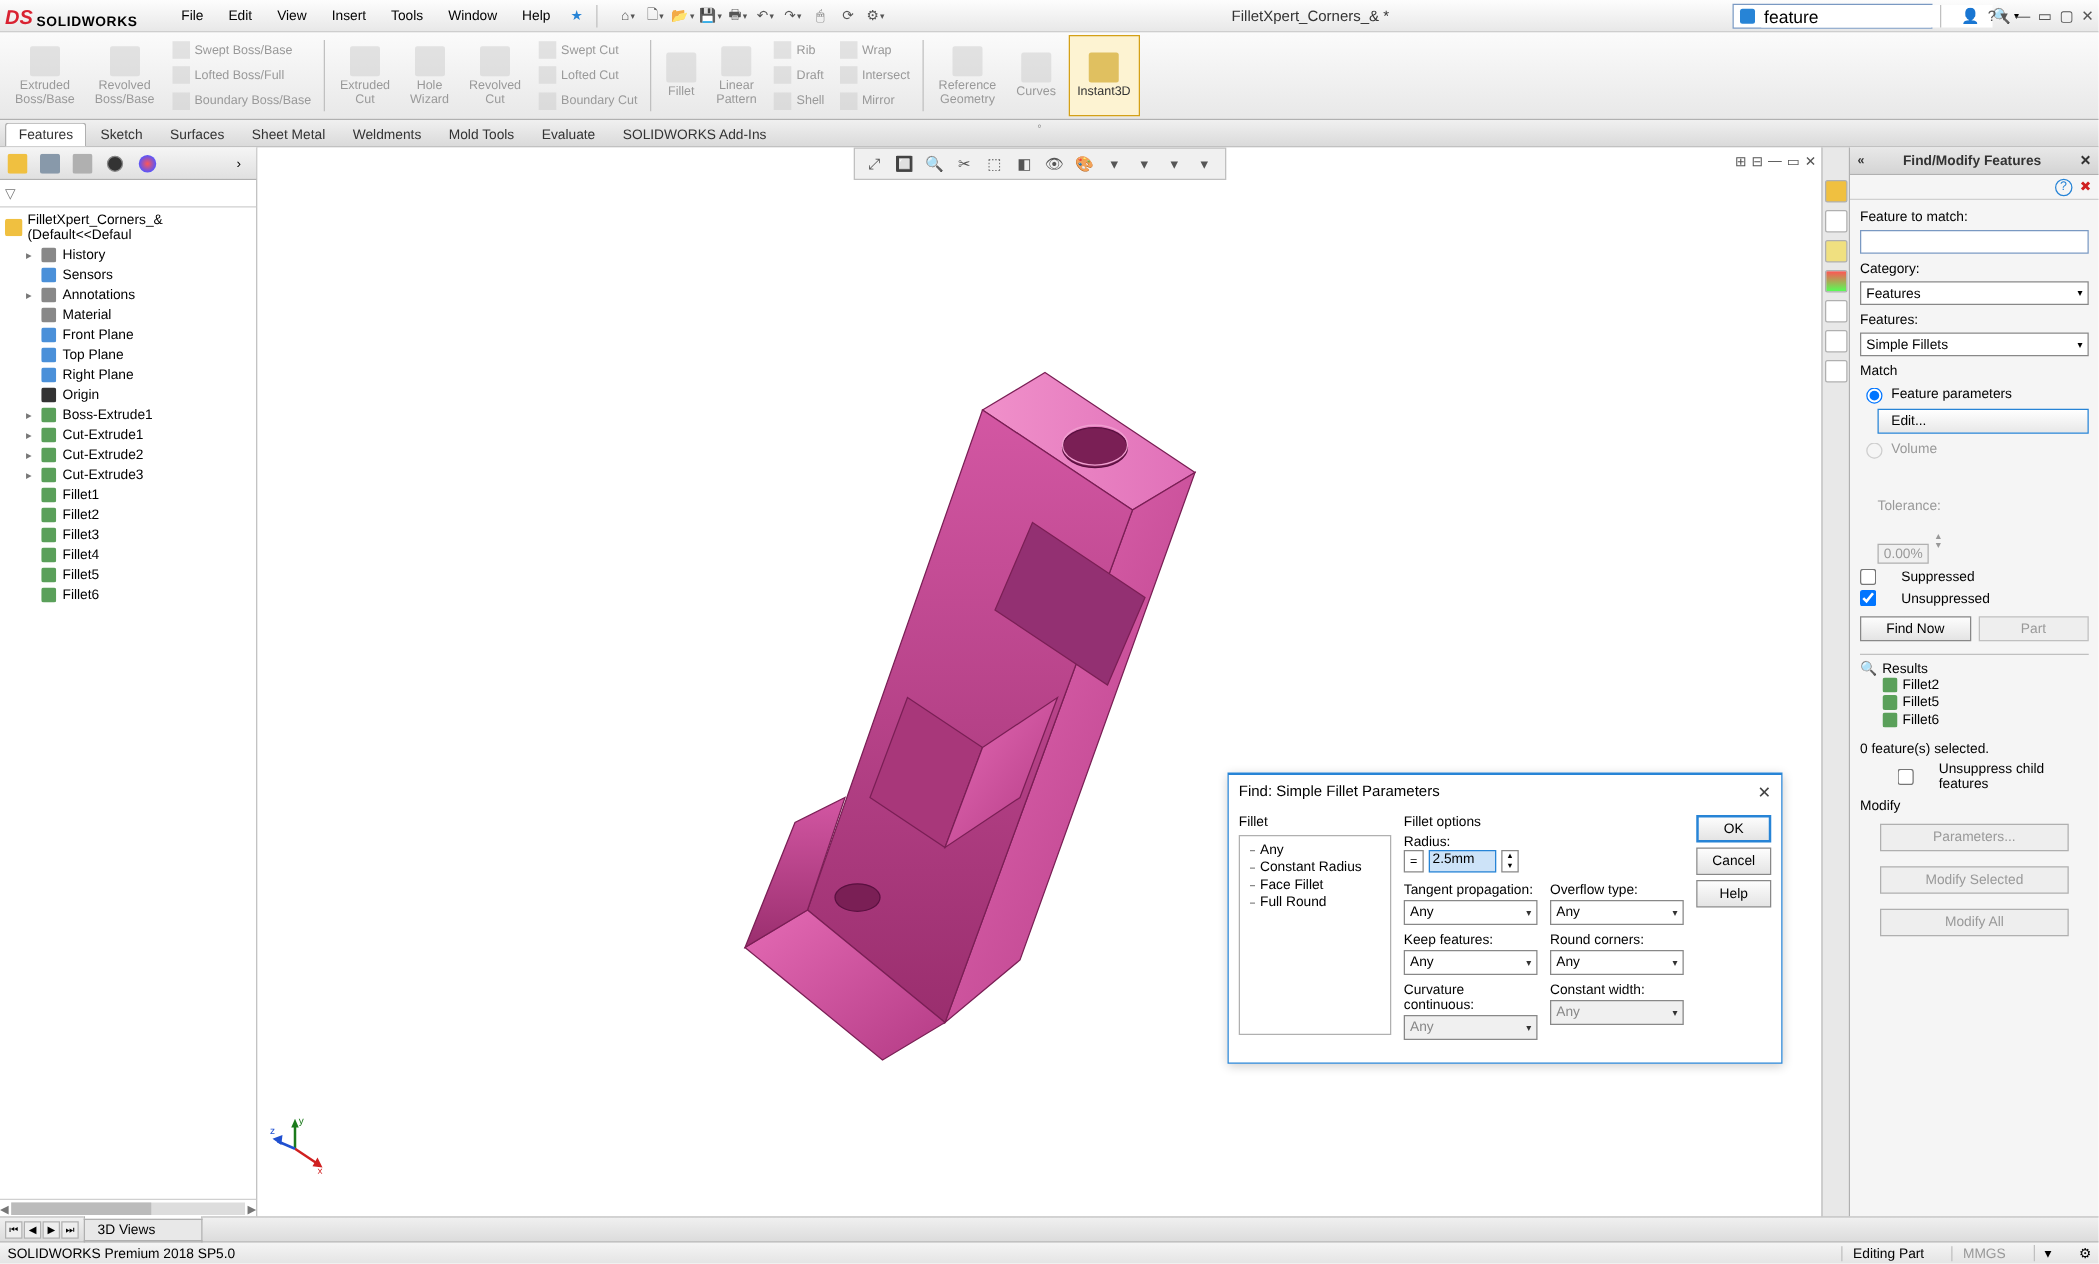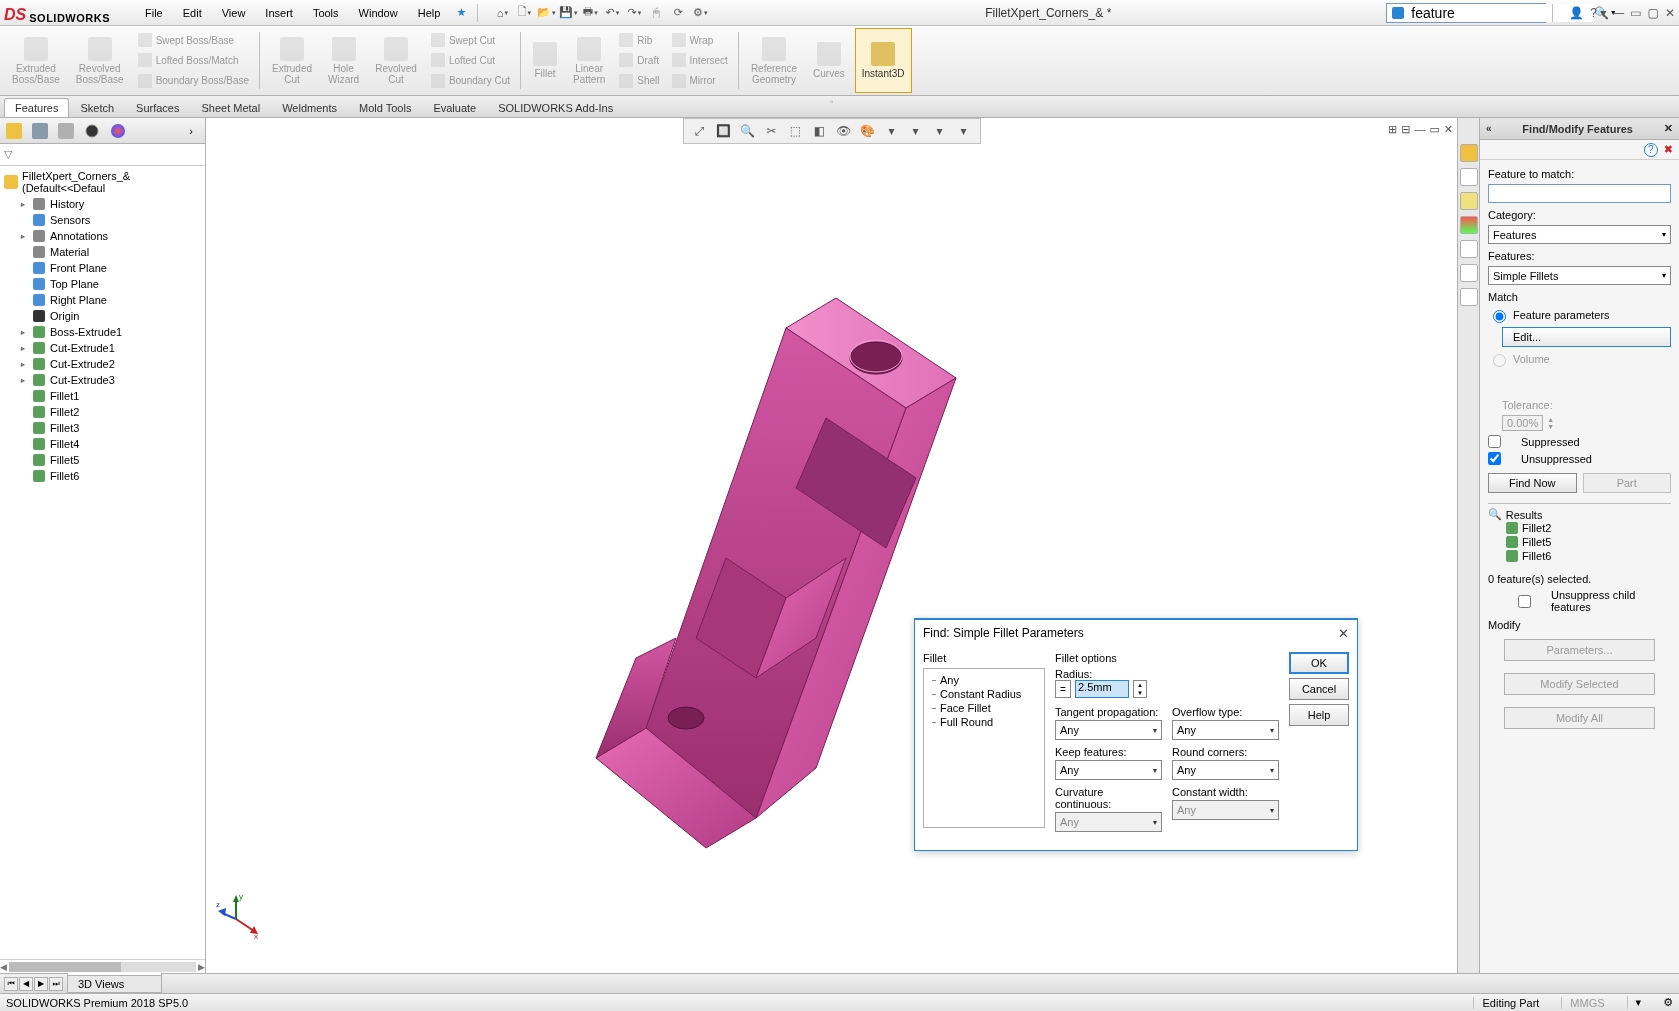"Lofted Boss/Match" span { text: Boss/Match -> Boss/Full }
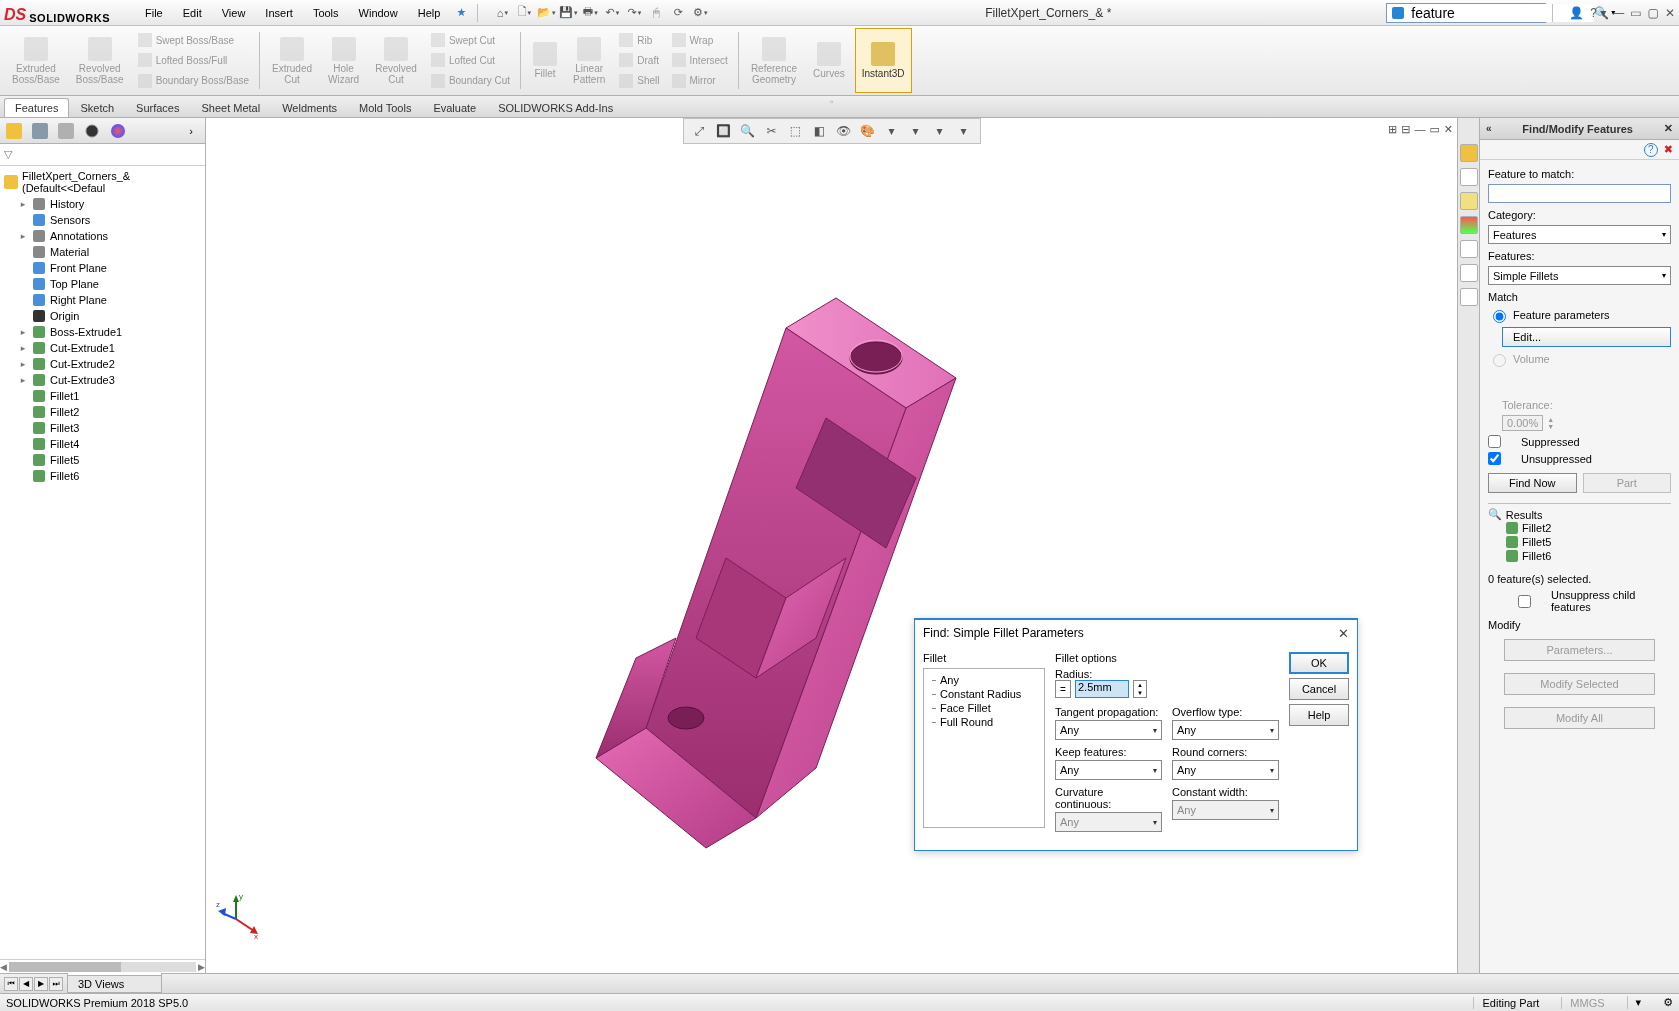"0.00%" .rp-tolerance .spin { margin-top: none -> 20px }
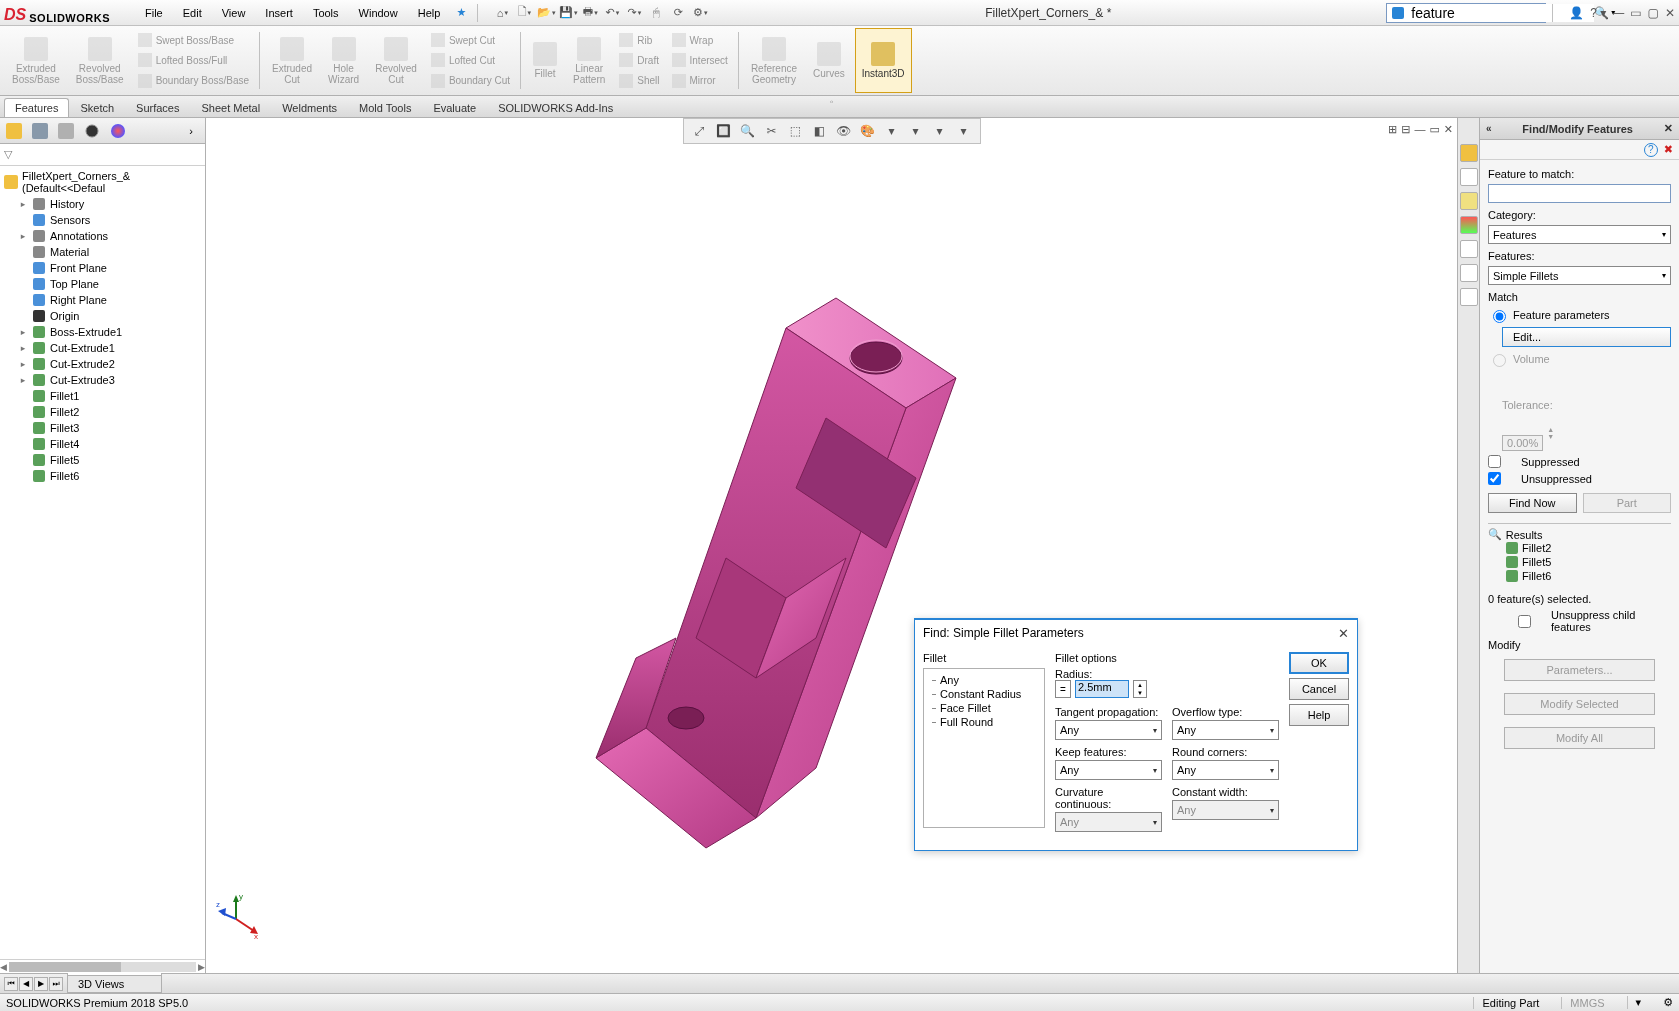"Find: Simple Fillet Parameters" .dialog { left: 708px -> 776px }
